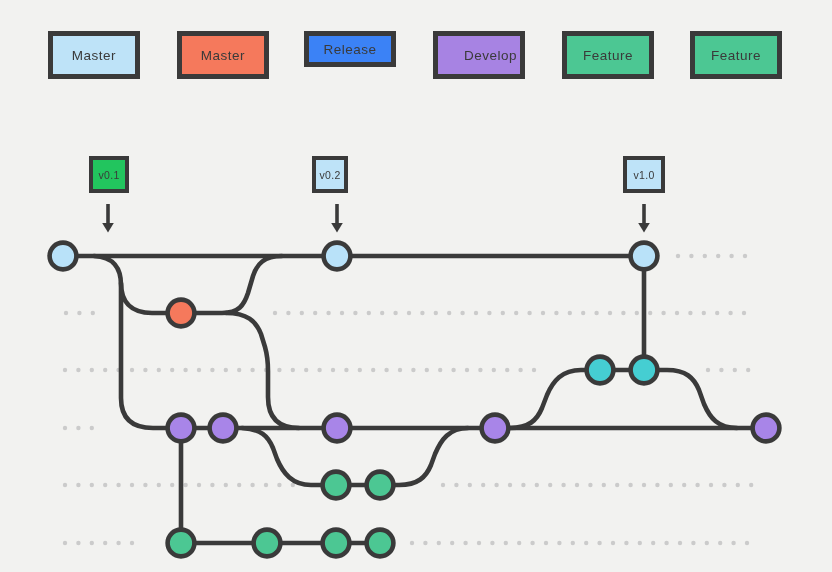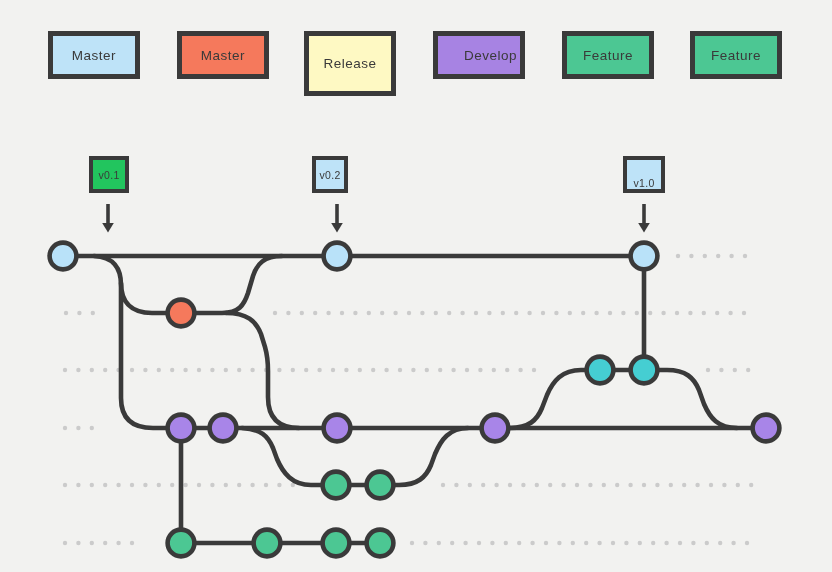"Release" div.legend-item { background: #fef9c3 -> #3b82f6; height: 65px -> 36px }
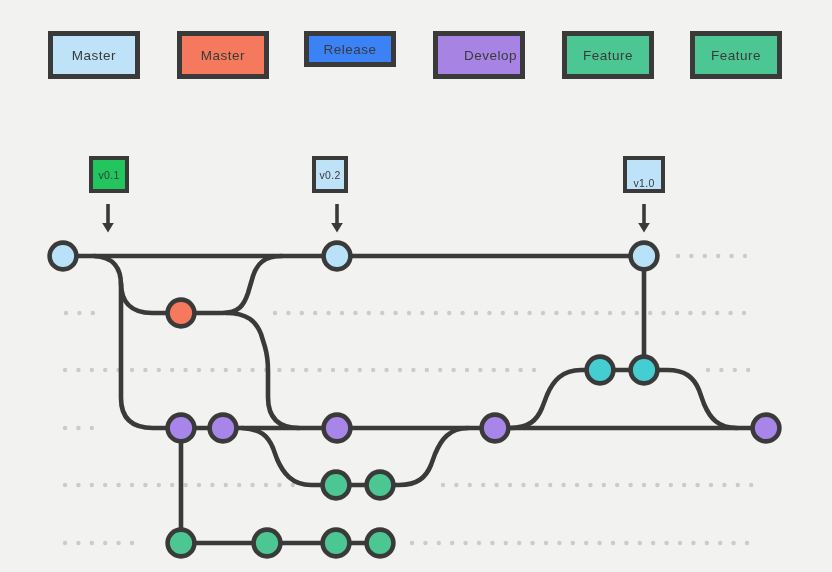"v1.0" div.tag { align-items: flex-end -> none }
